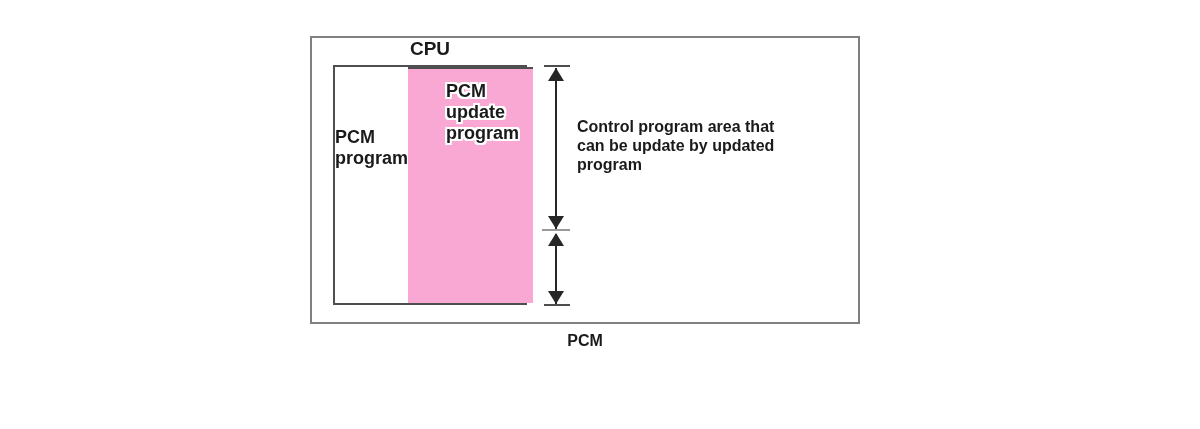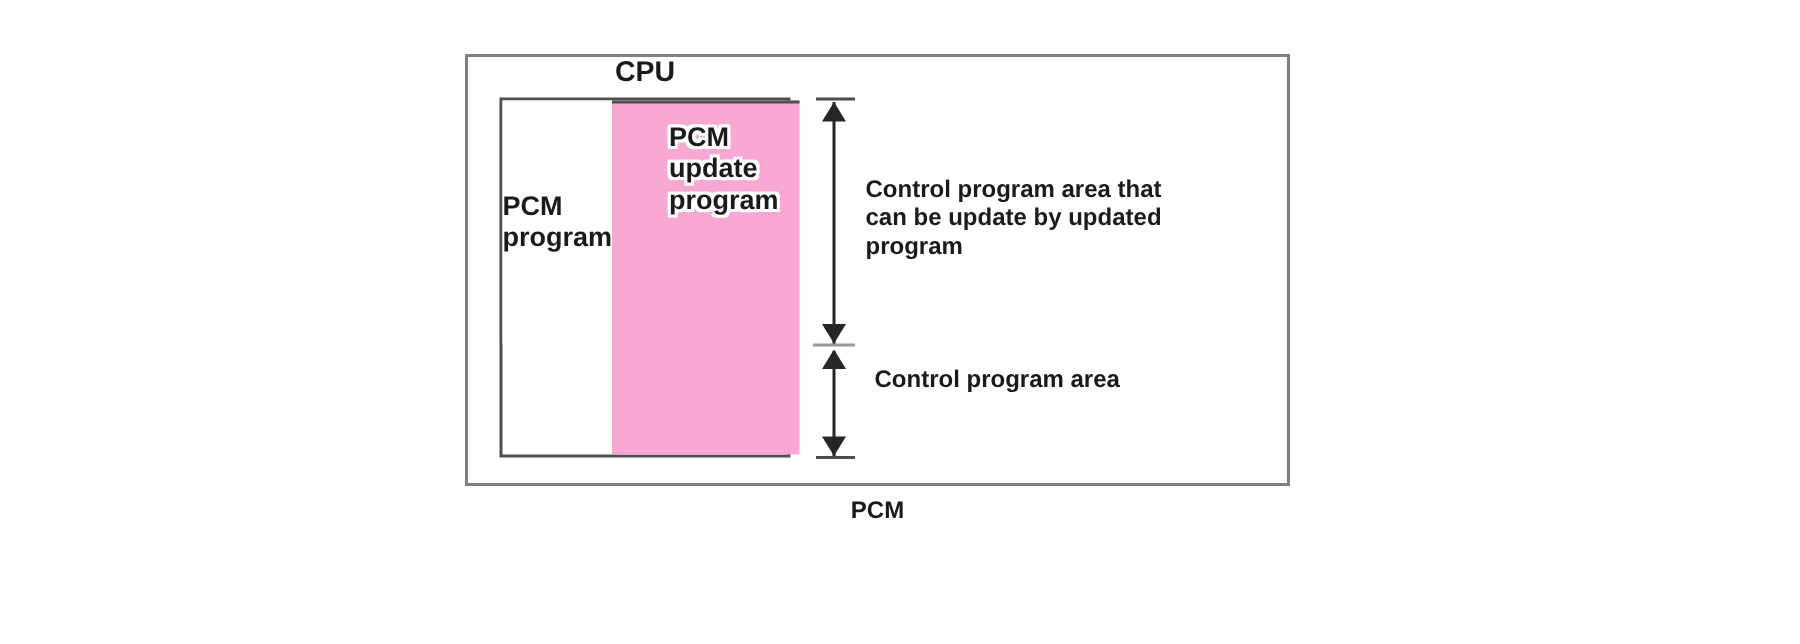"Control program area" div { html: <div>Control program area</div> -> none }
